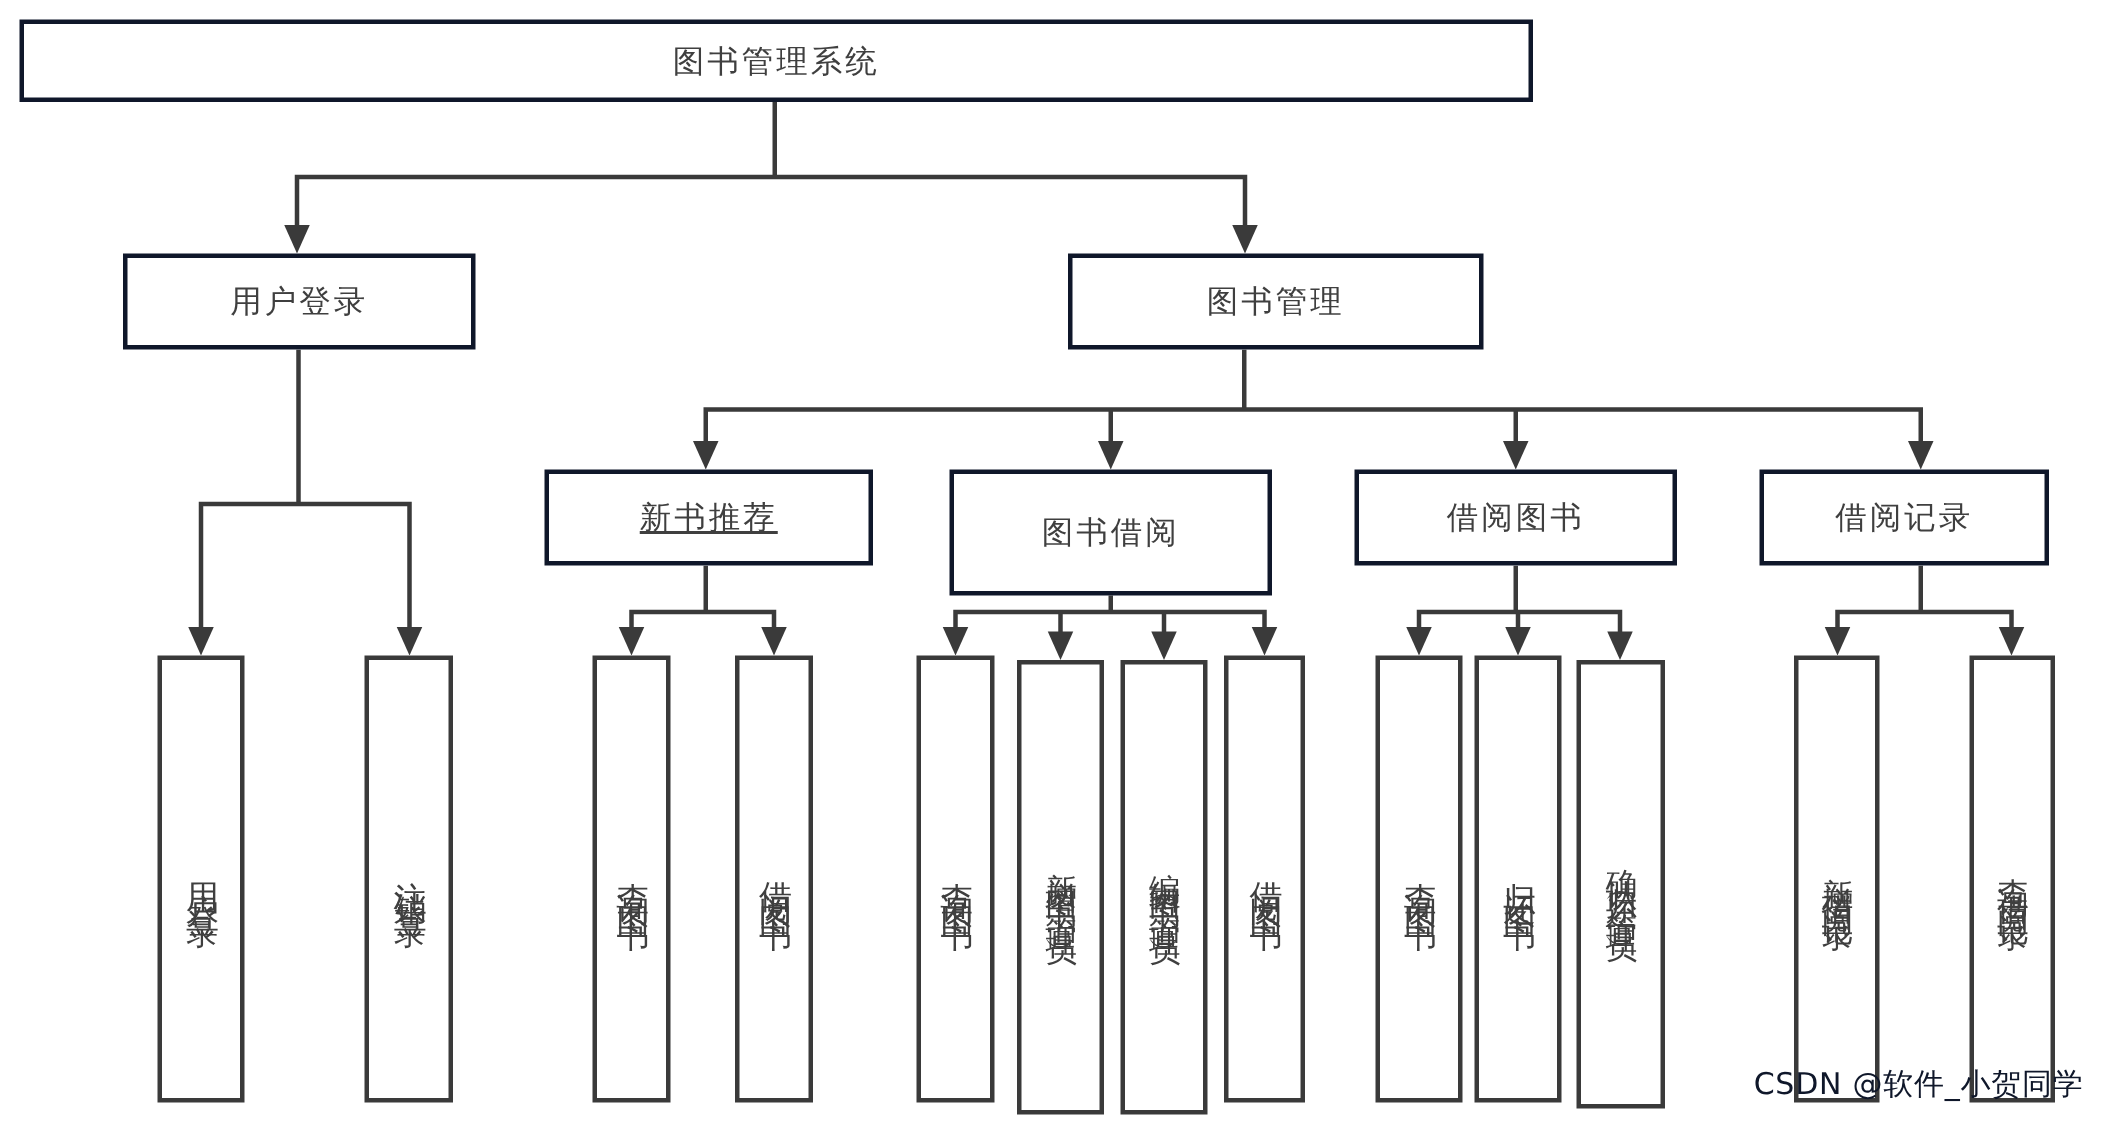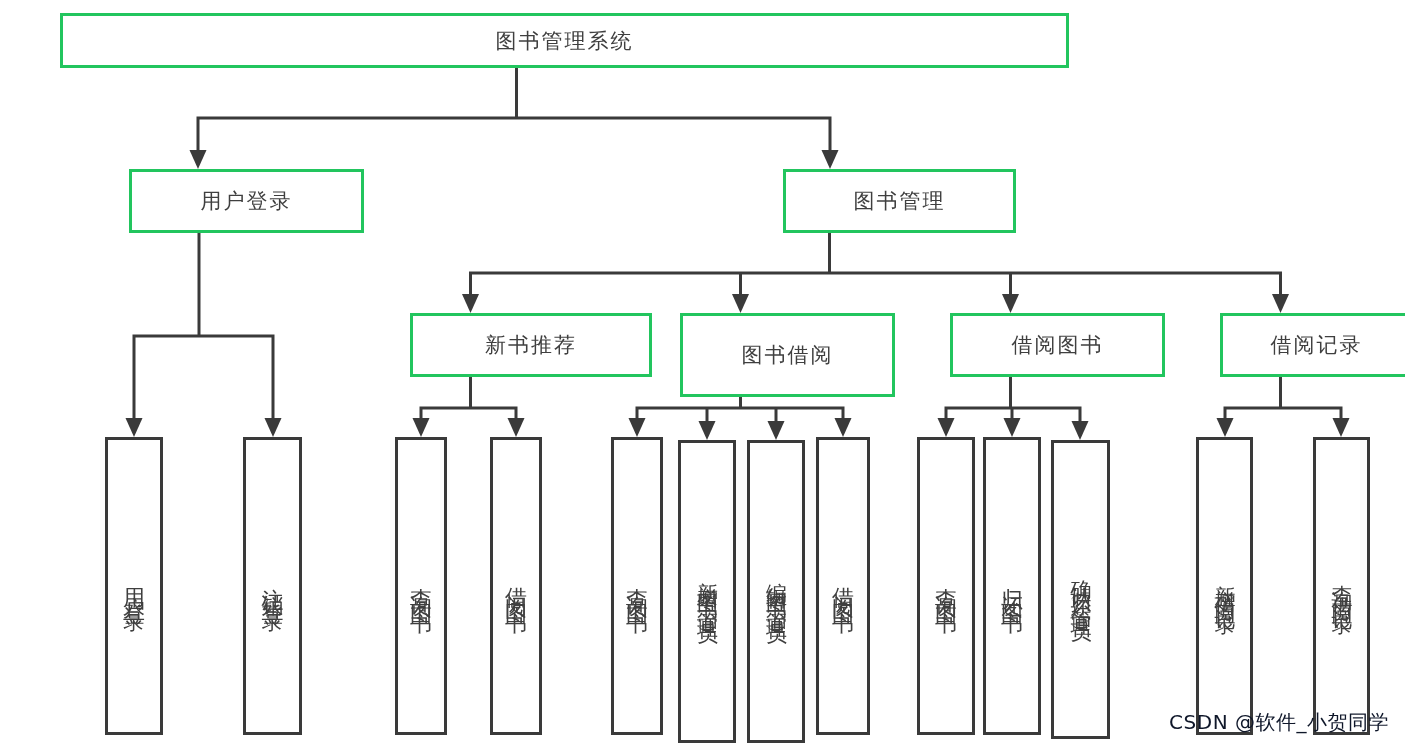"图书管理系统" .hbox { border: 3px solid #22c55e -> 3px solid #0f172a; margin-left: 47px -> none }
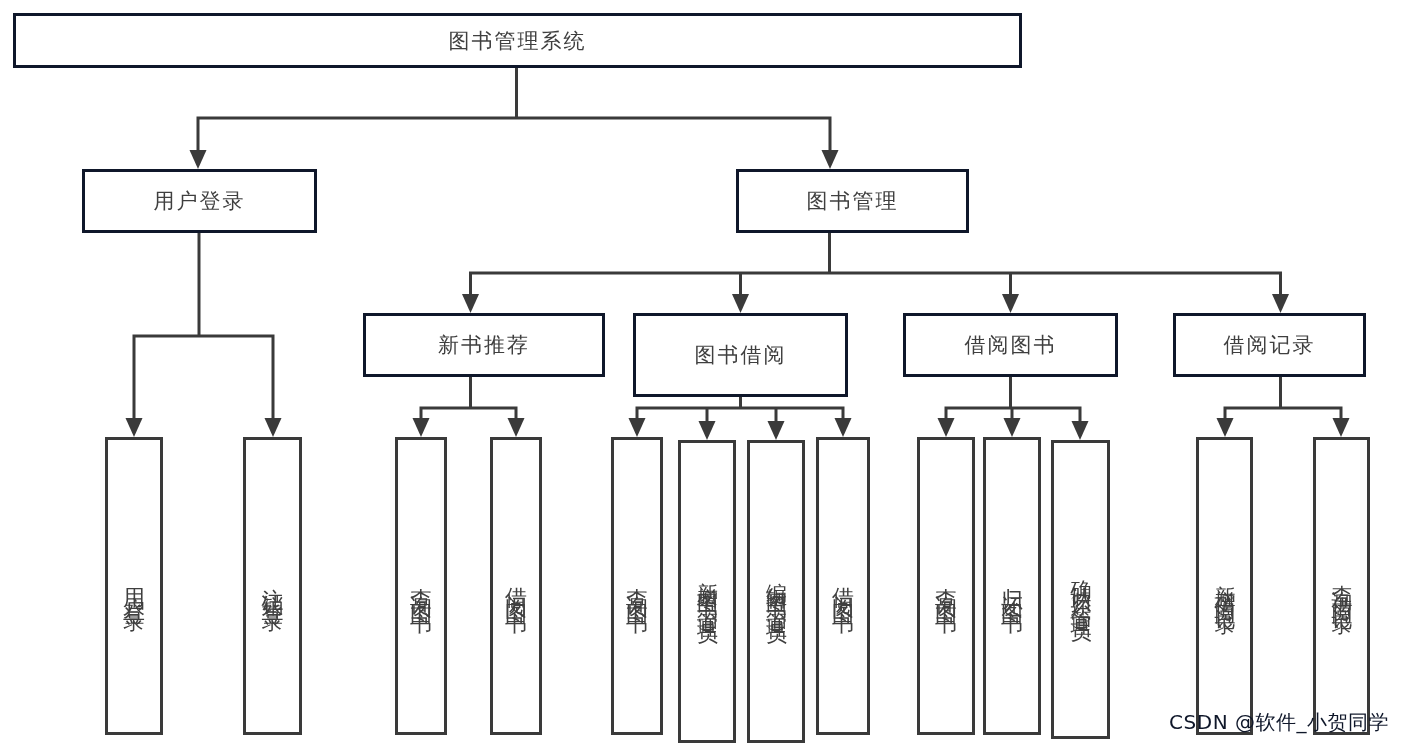"图书管理" div.hbox { left: 736px -> 712px; width: 233px -> 277px }
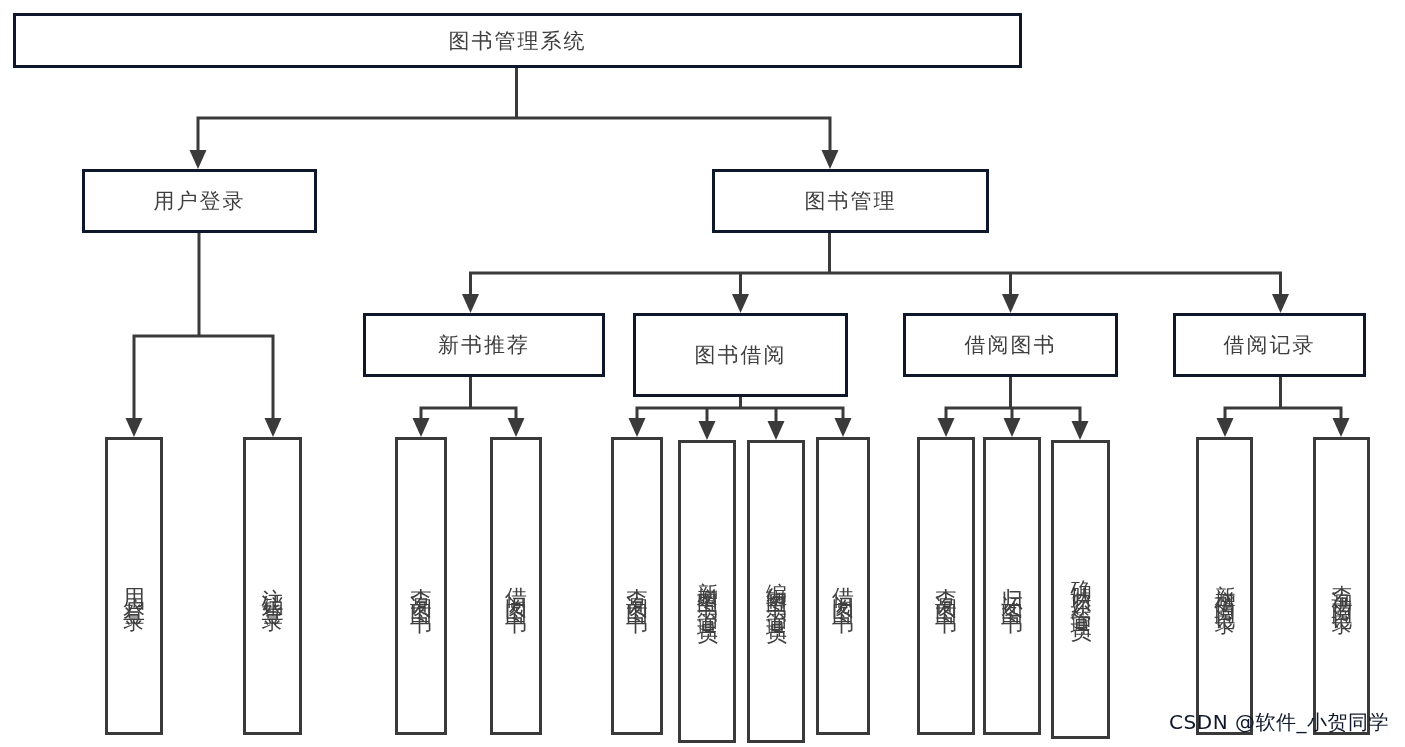"新书推荐" div.hbox { text-decoration: none -> underline; width: 242px -> 219px }
